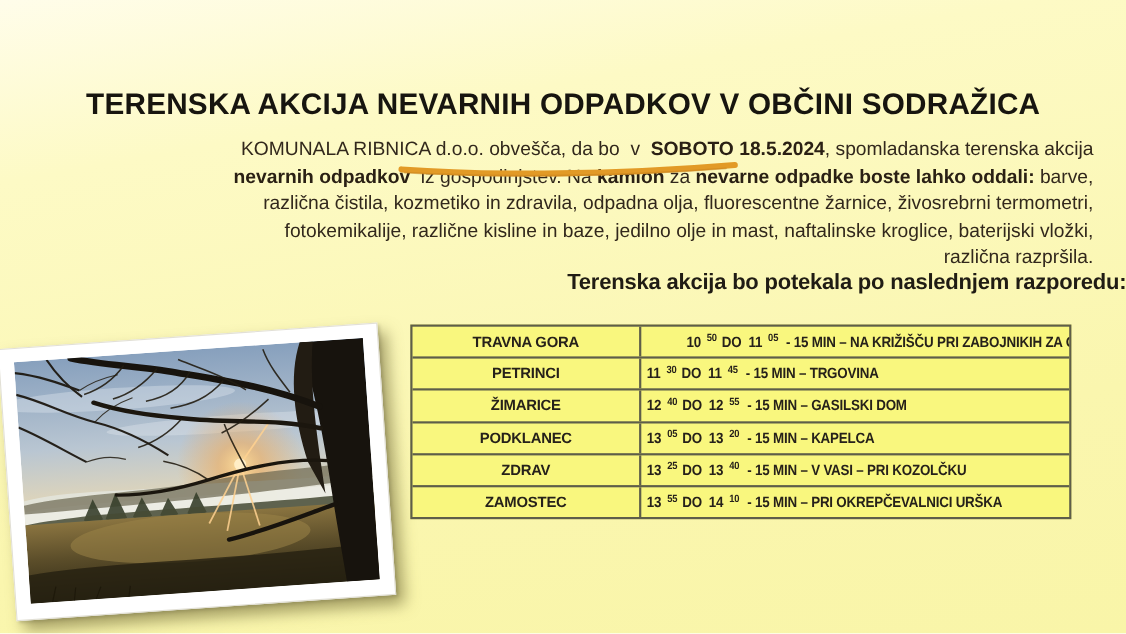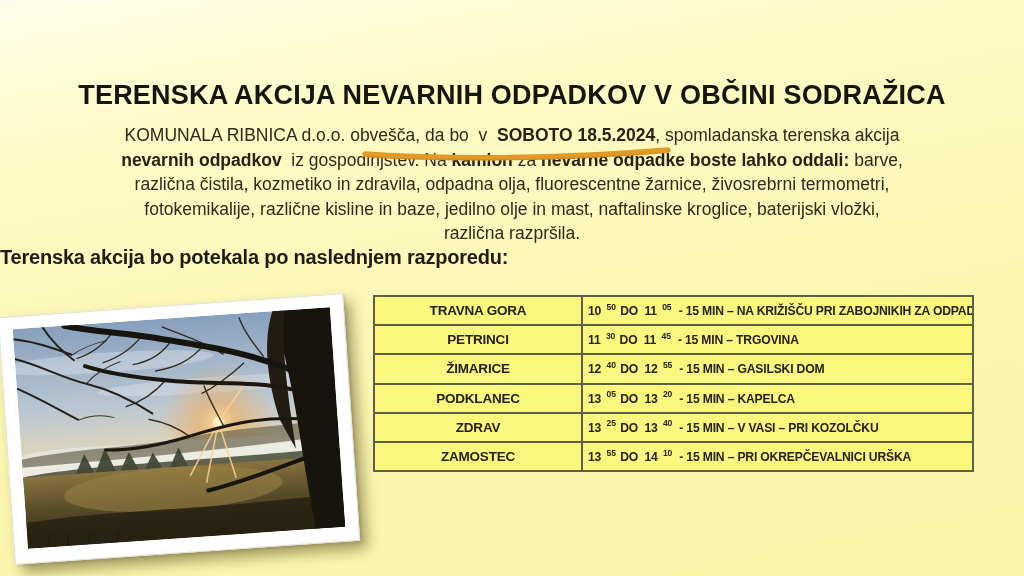"KOMUNALA RIBNICA d.o.o. obvešča, da" .pline { text-align: none -> right }
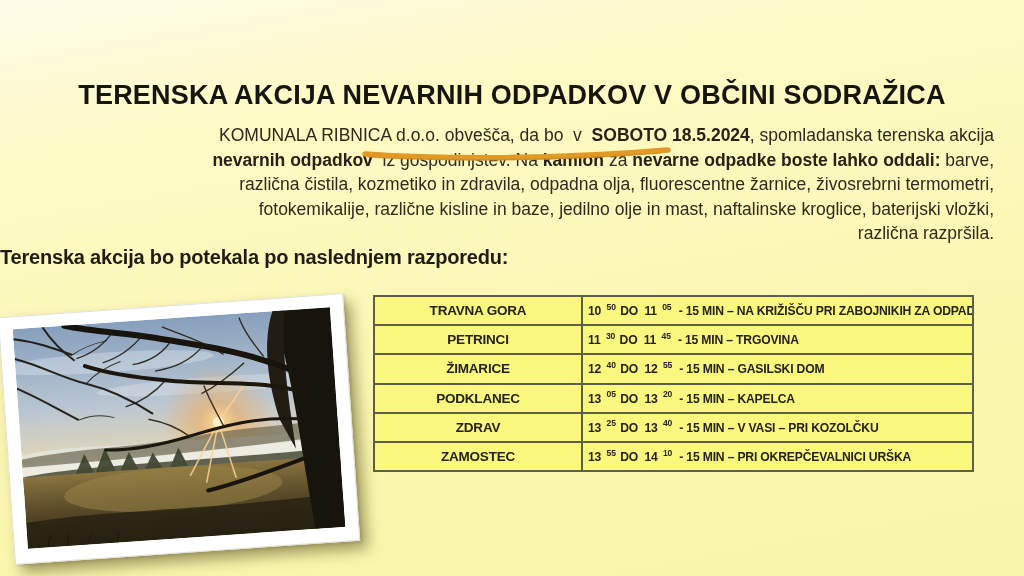"Terenska akcija bo potekala po" .subtitle { text-align: left -> right }
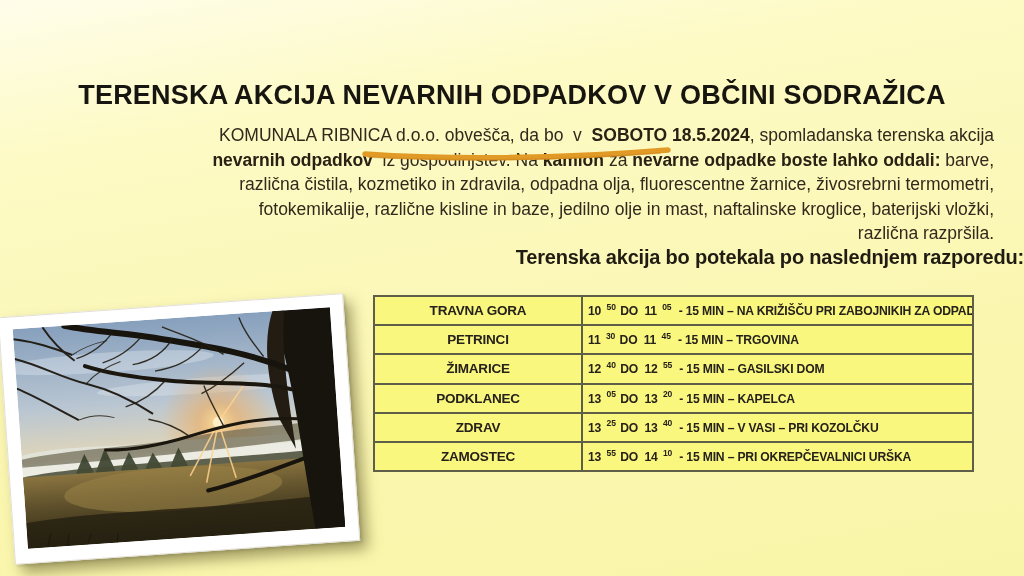"TRAVNA GORA" .srow:first-child { gap: none -> 36px }
